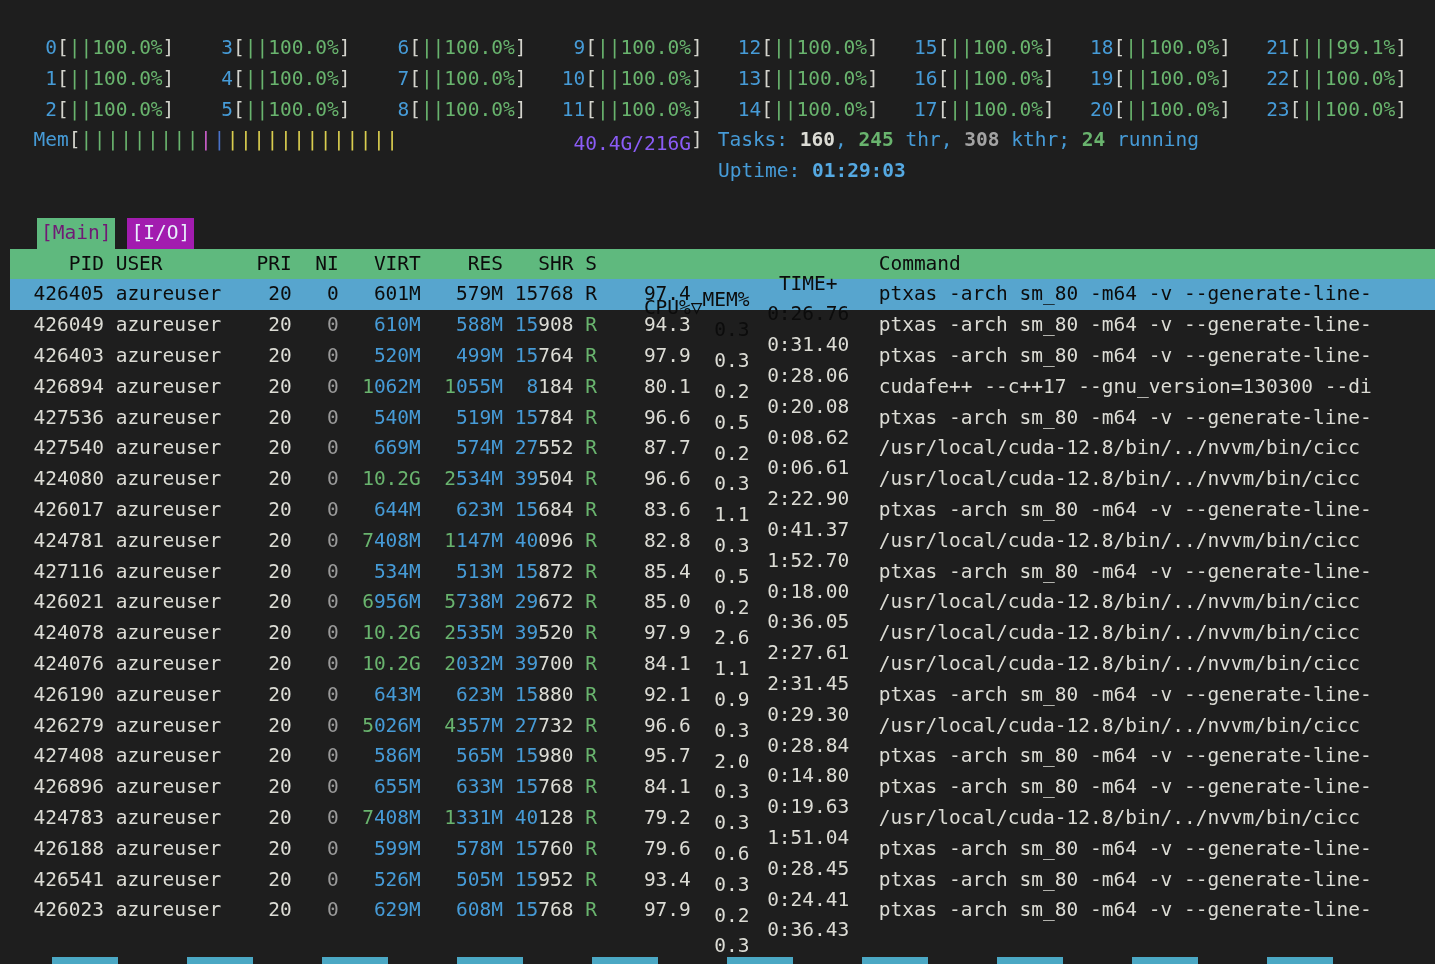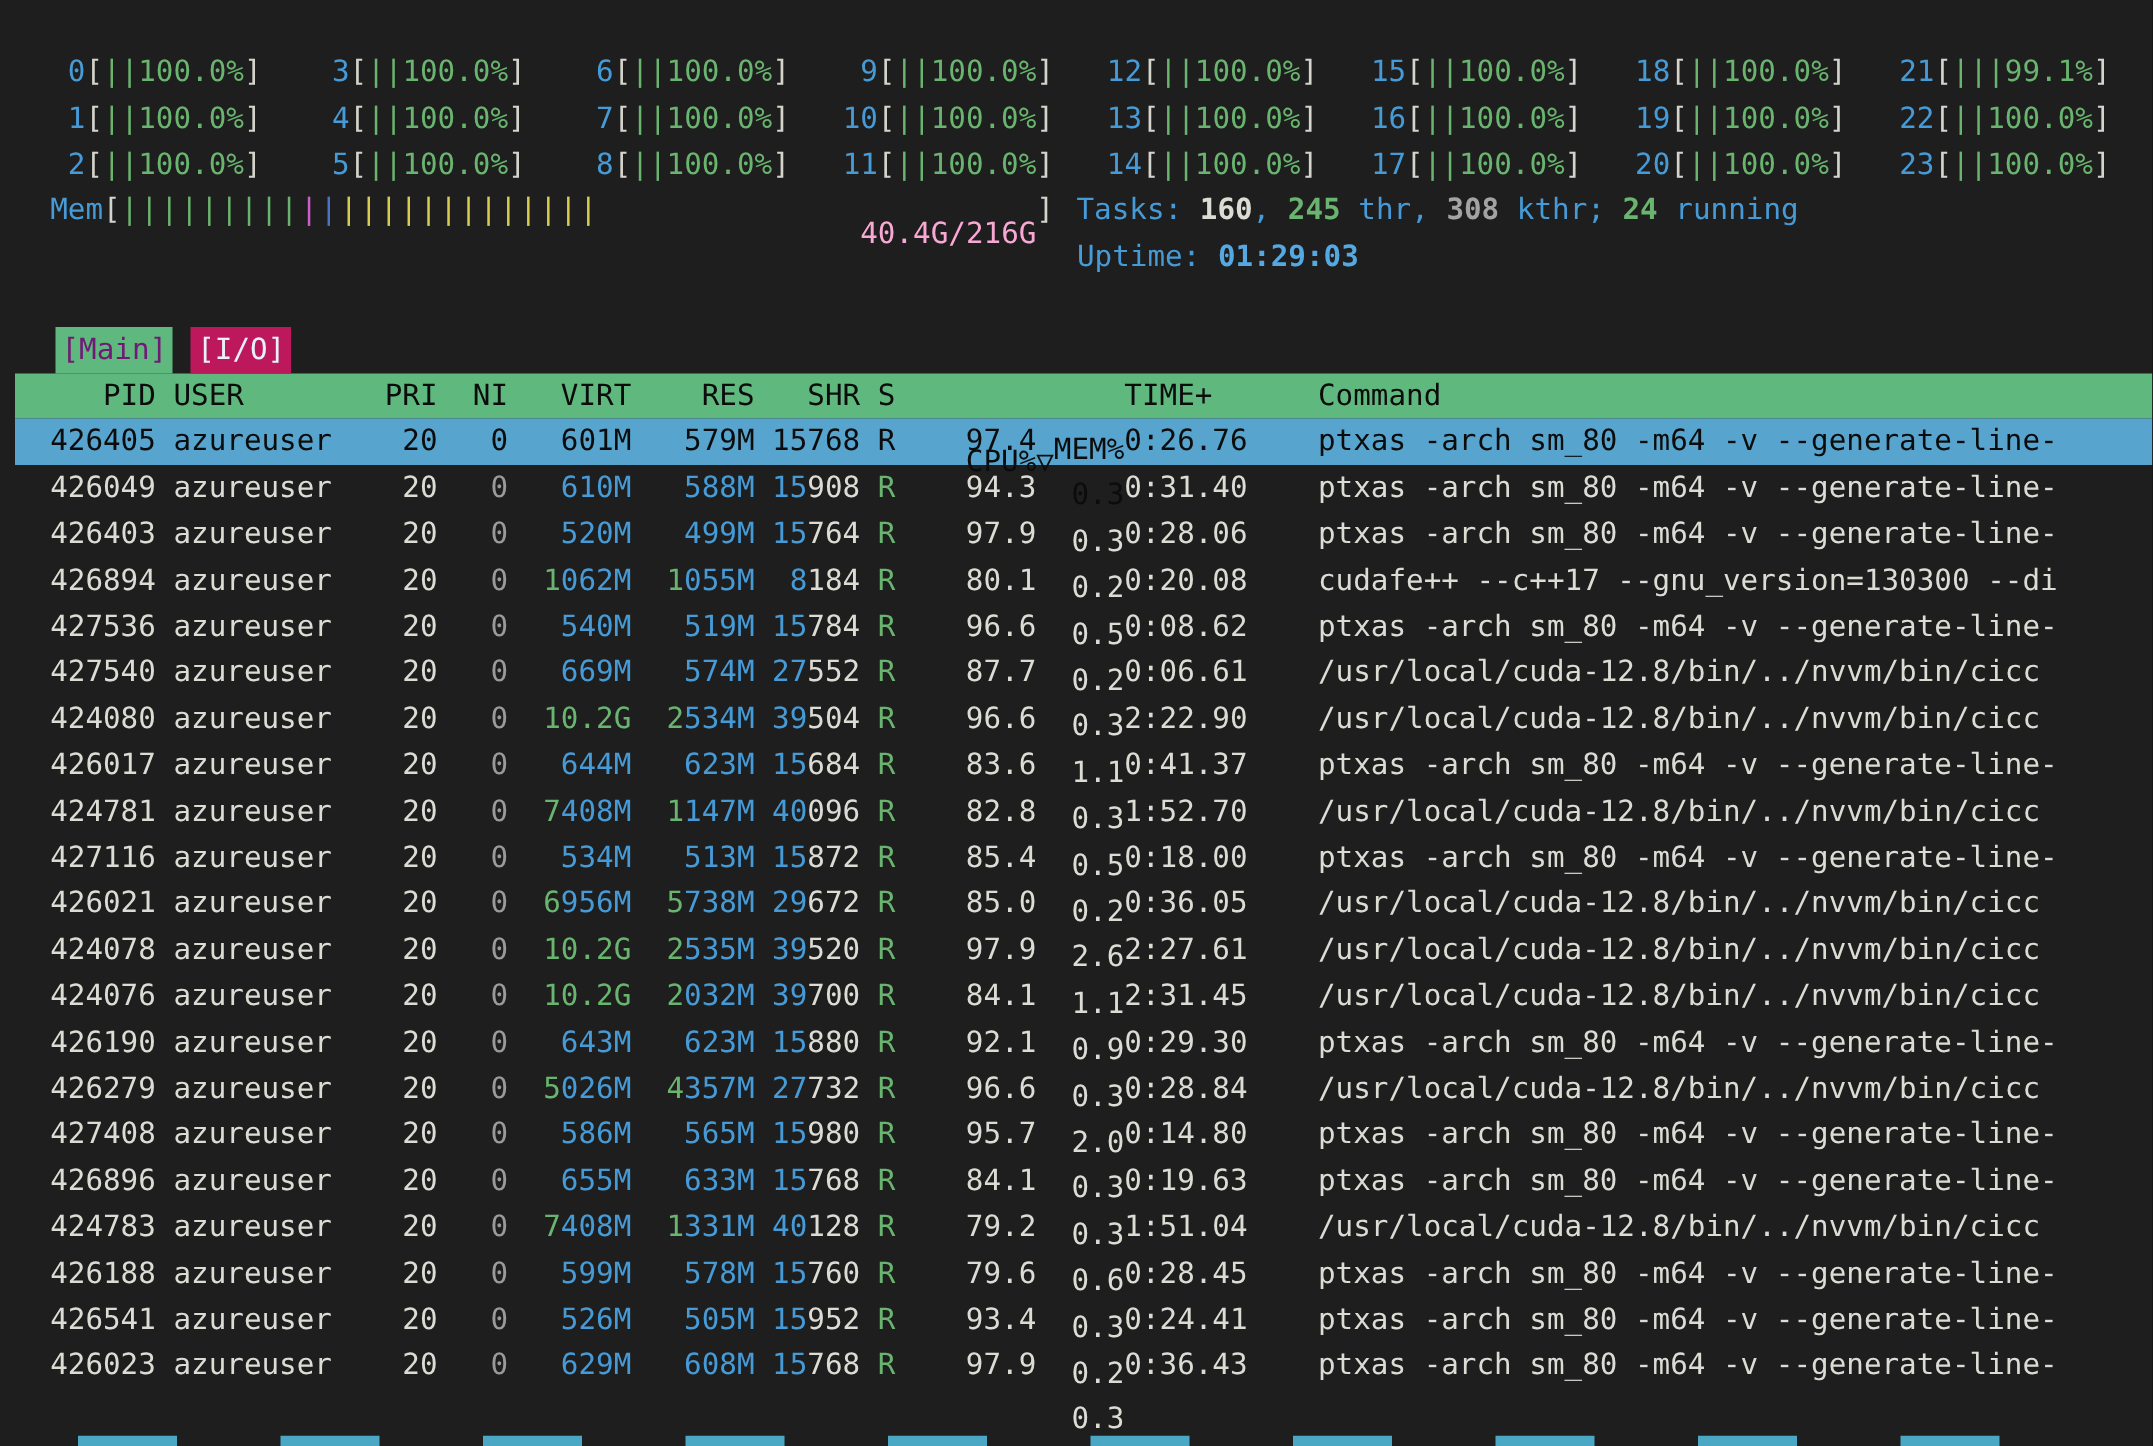"40.4G/216G" .mval { color: #f9a8d4 -> #8b5cf6; top: 16px -> 4px }
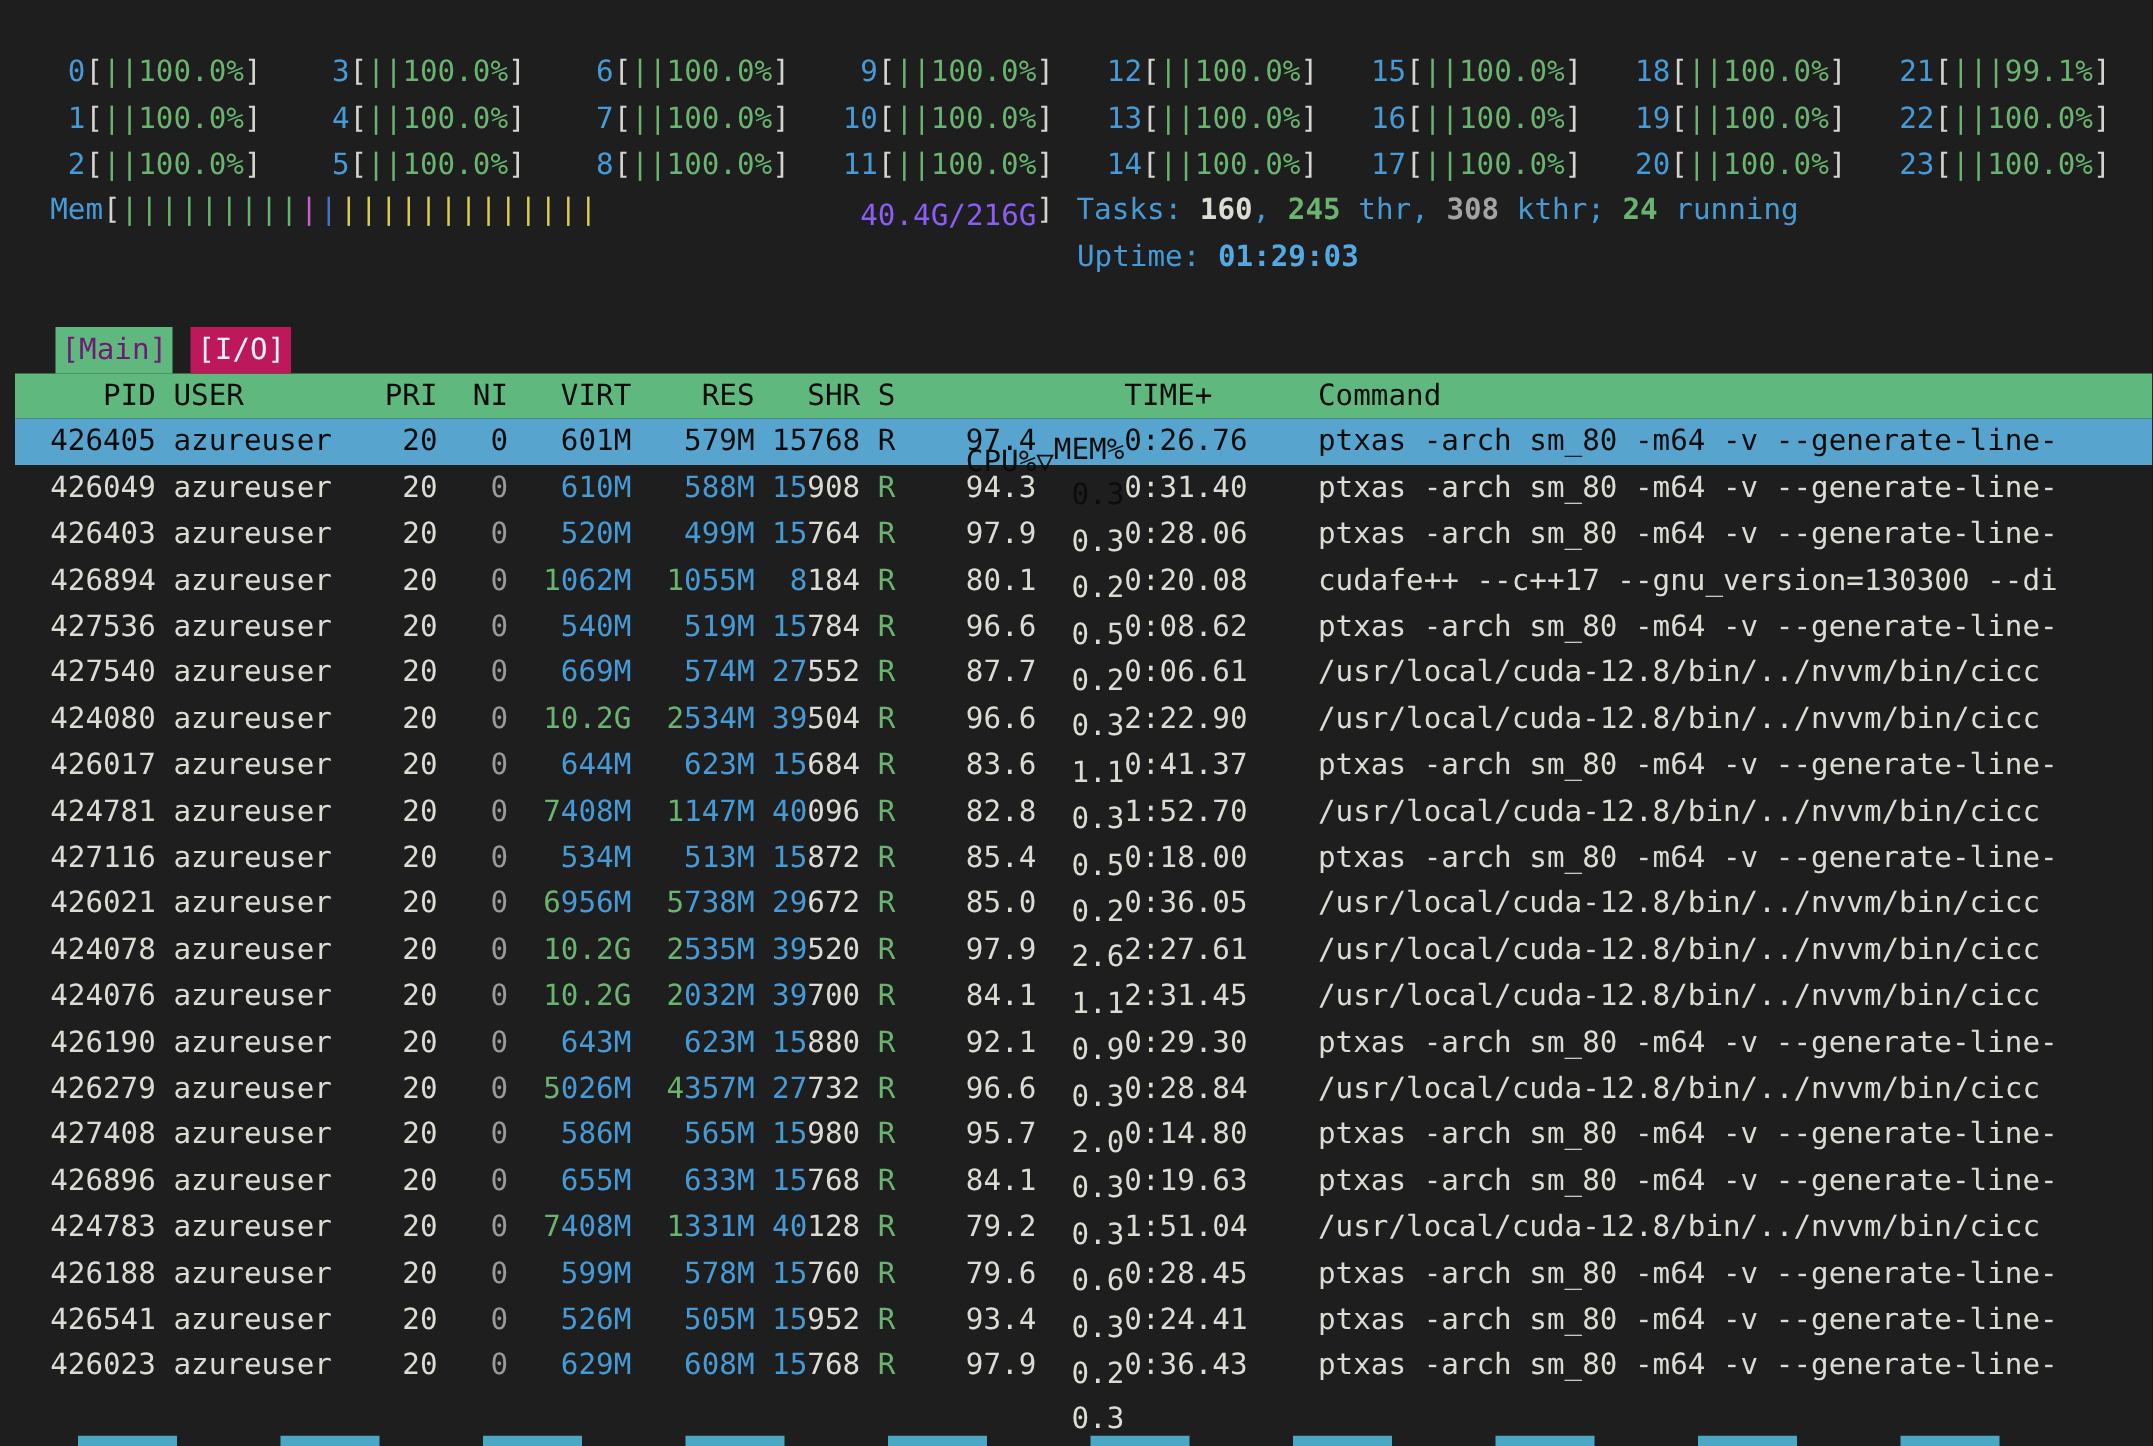"[I/O]" .tab-io { background: #be185d -> #a21caf }
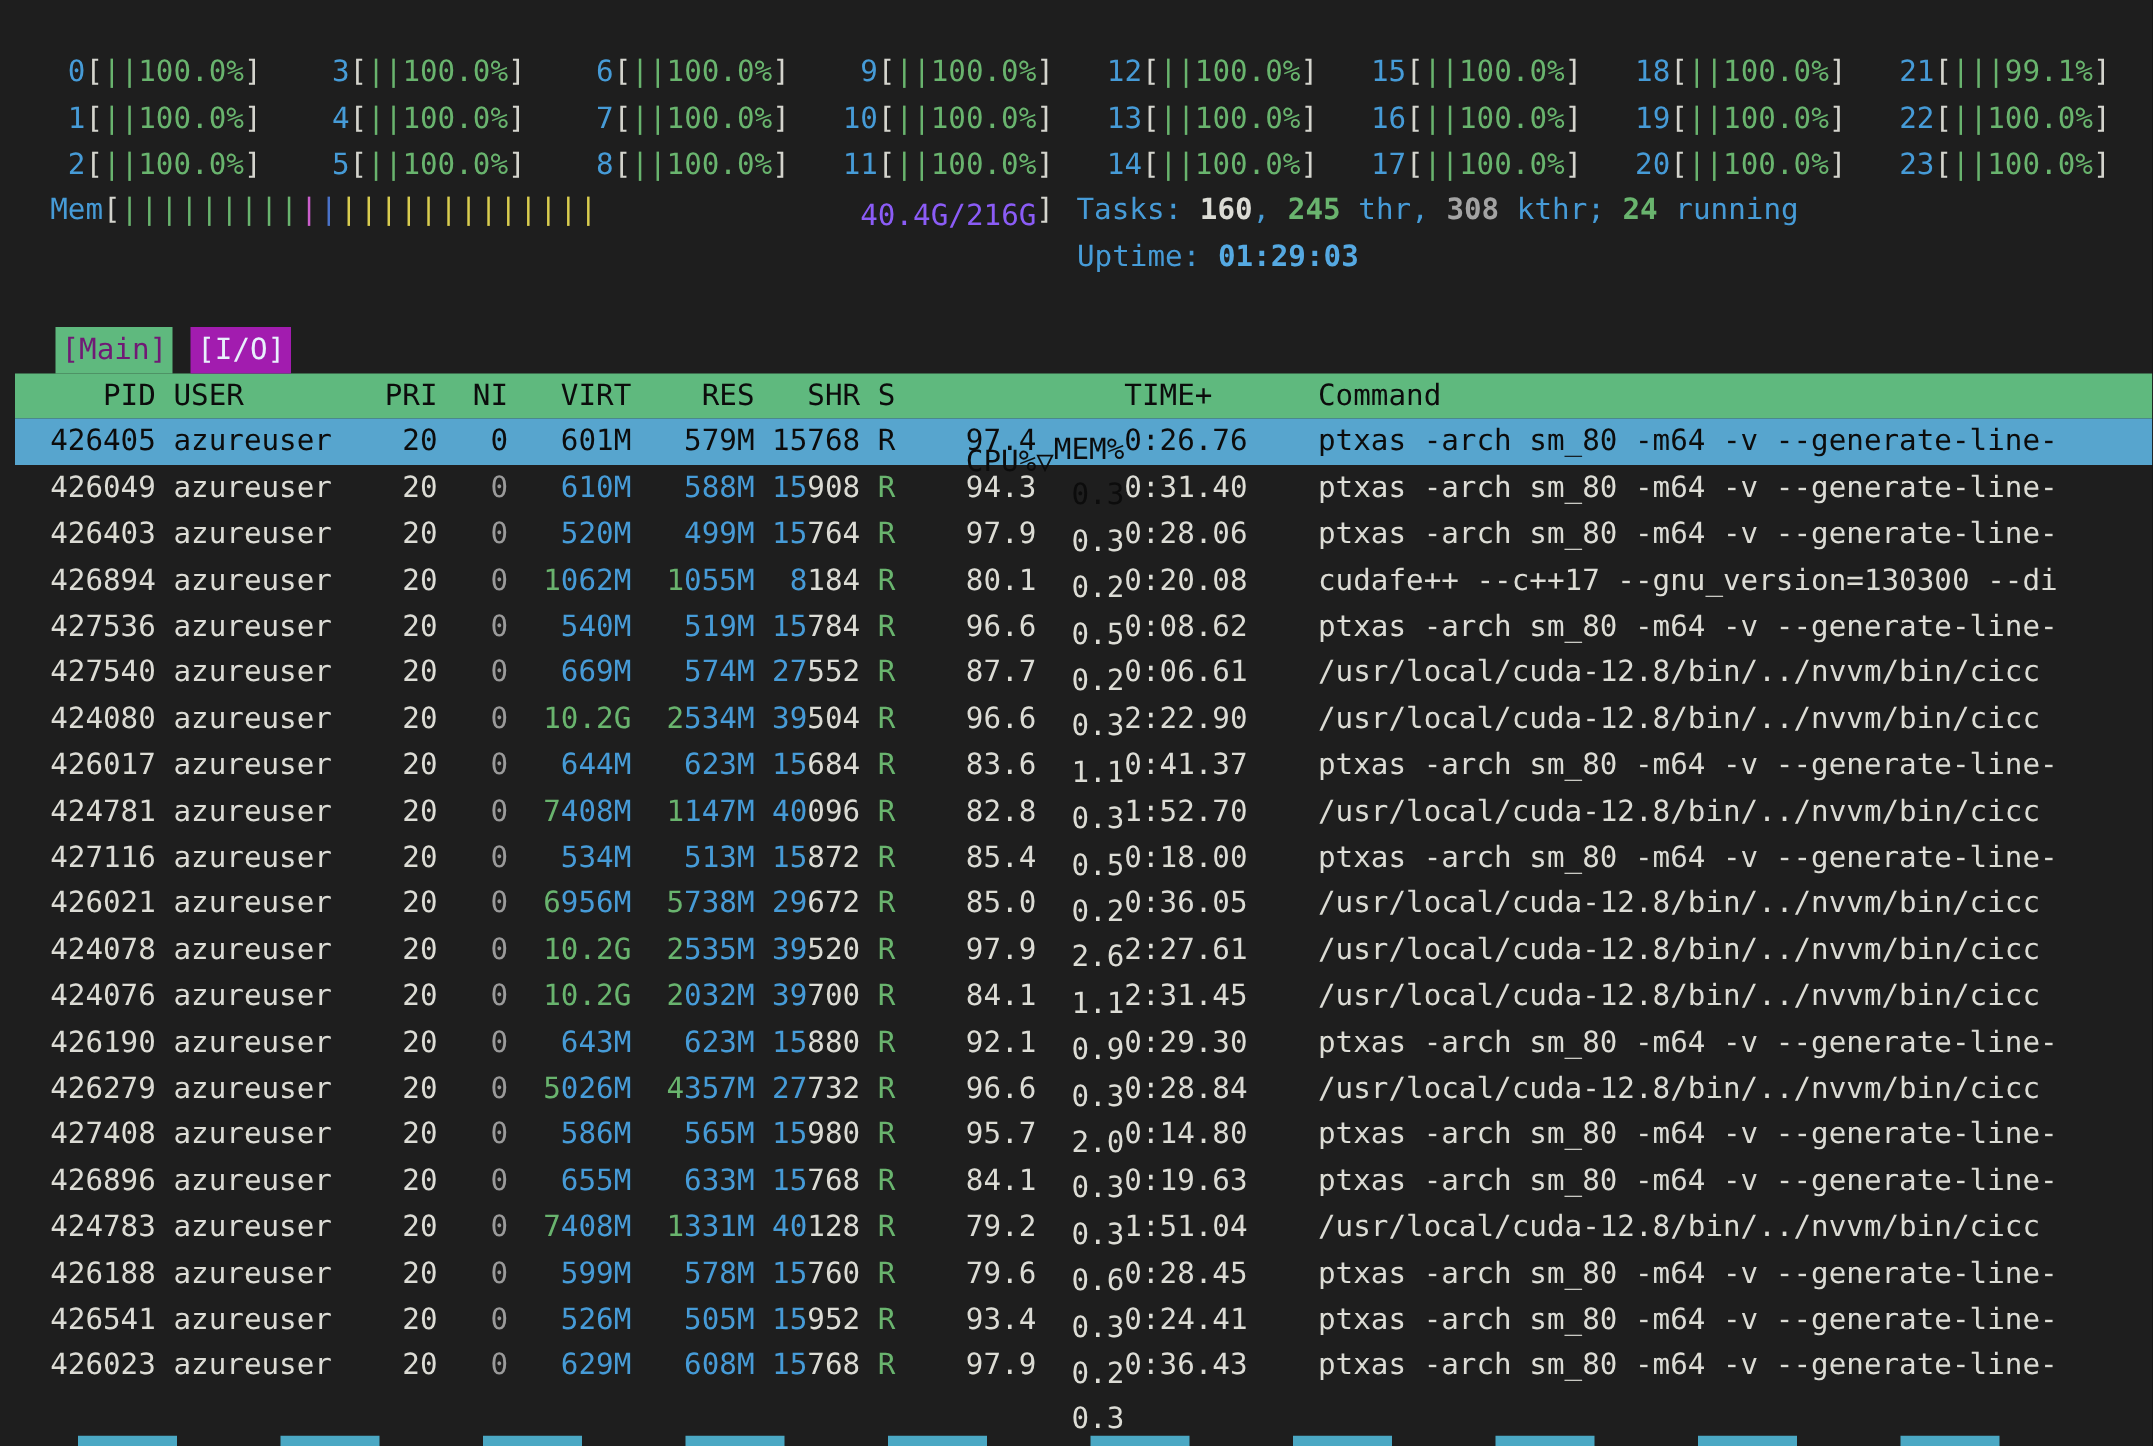"TIME+" .c-time { margin-top: none -> 20px; text-align: left -> center }
